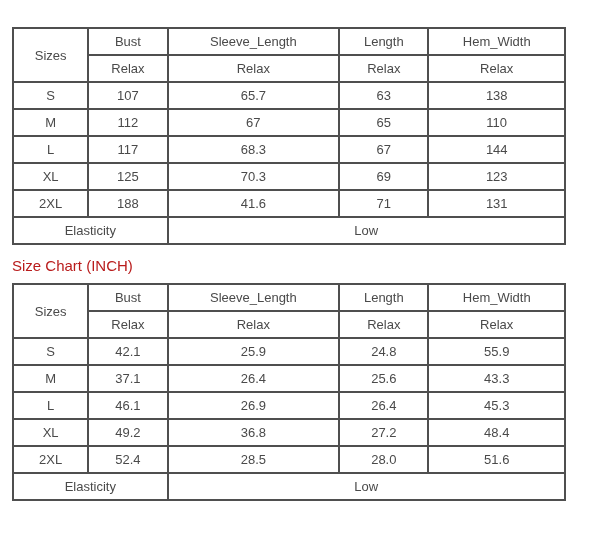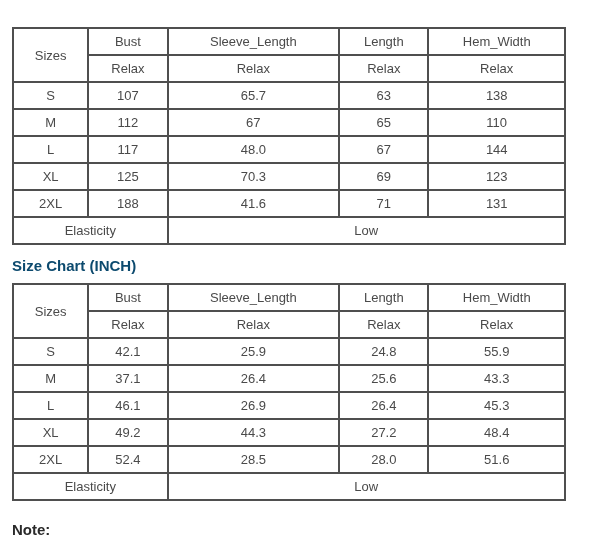"48.0" td { text: 48.0 -> 68.3 }
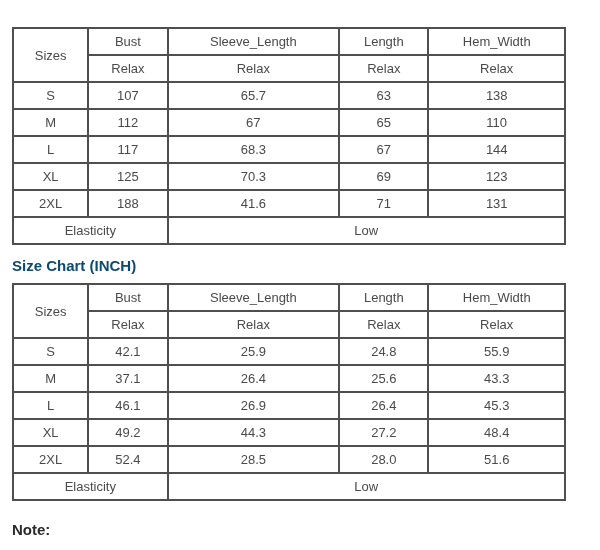"Size Chart (INCH)" h3.section-heading { color: #0c4a6e -> #b91c1c; font-weight: bold -> normal }
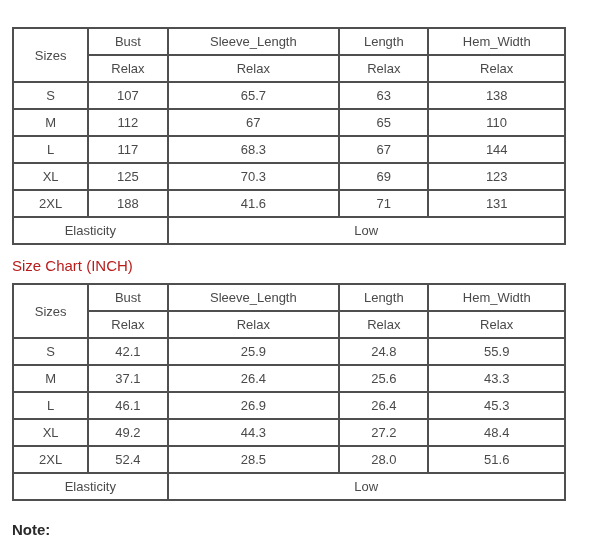"44.3" td { text: 44.3 -> 36.8 }
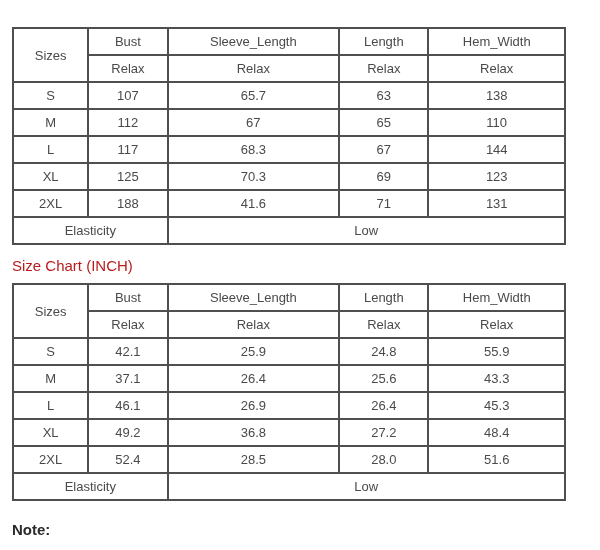"Note:" p.note-heading { html: <p>Note:</p> -> none }
